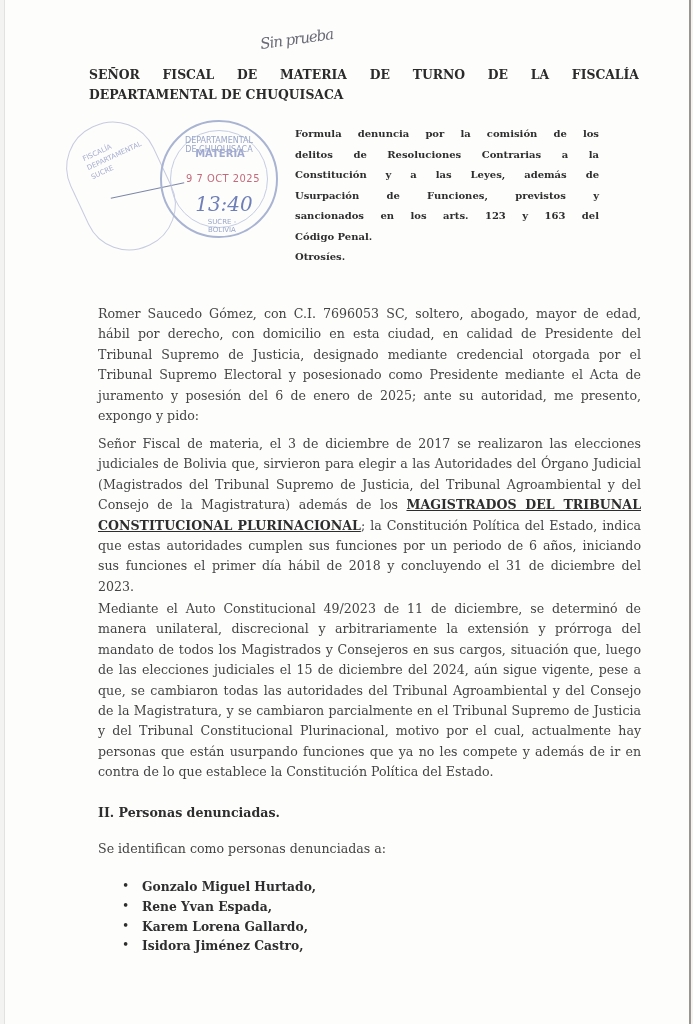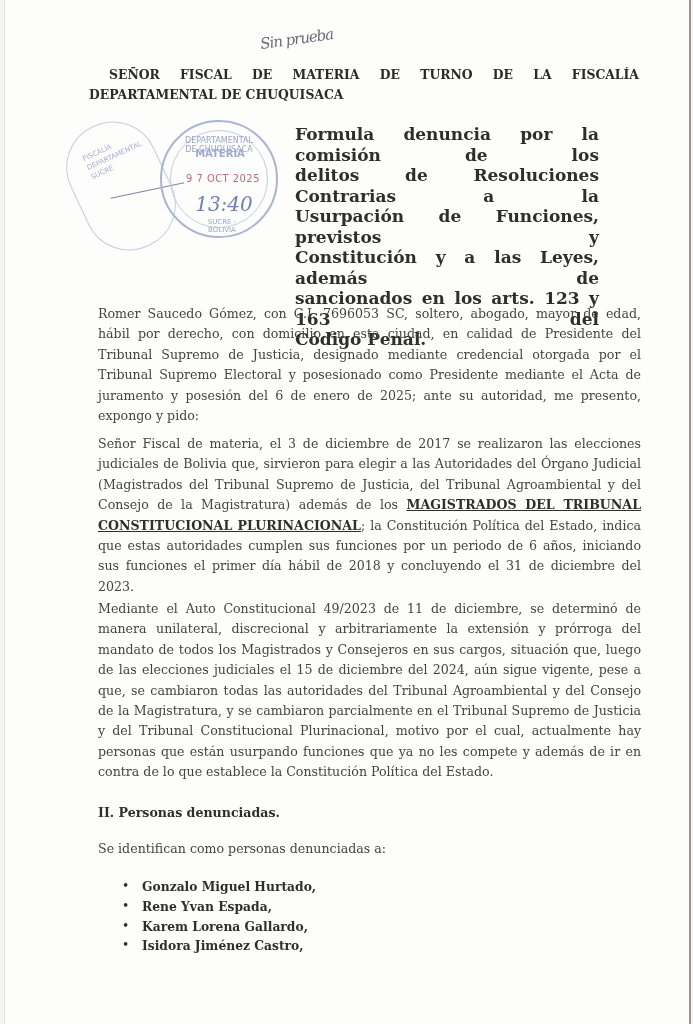"SEÑOR" .header-title .l1 { margin-left: 20px -> none }
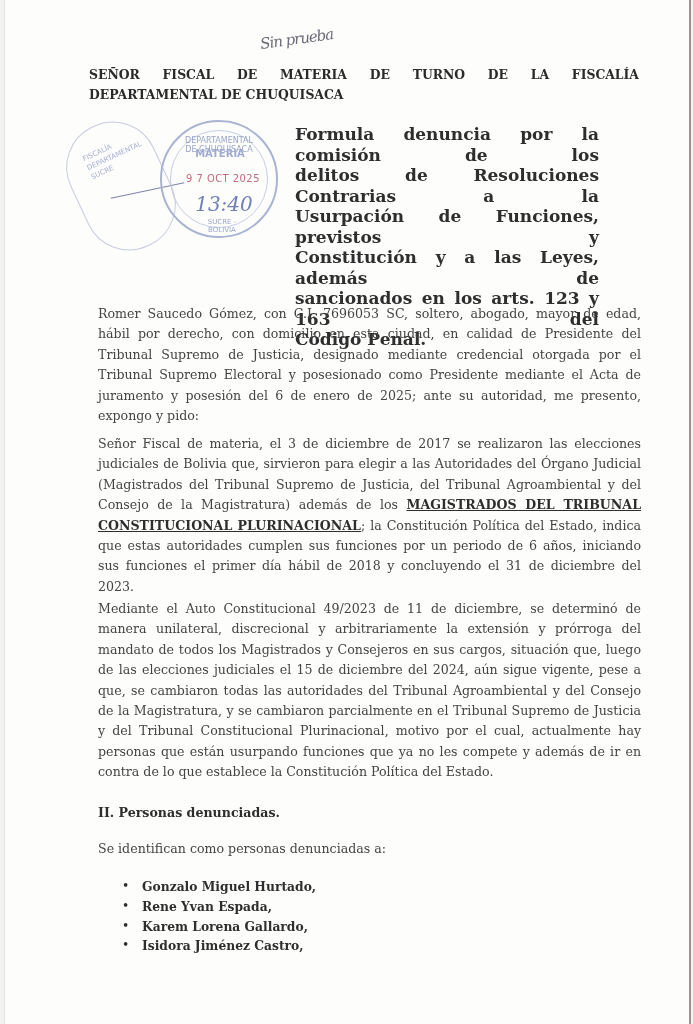"Formula denuncia por la comisión" .summary { font-size: 17px -> 10px }
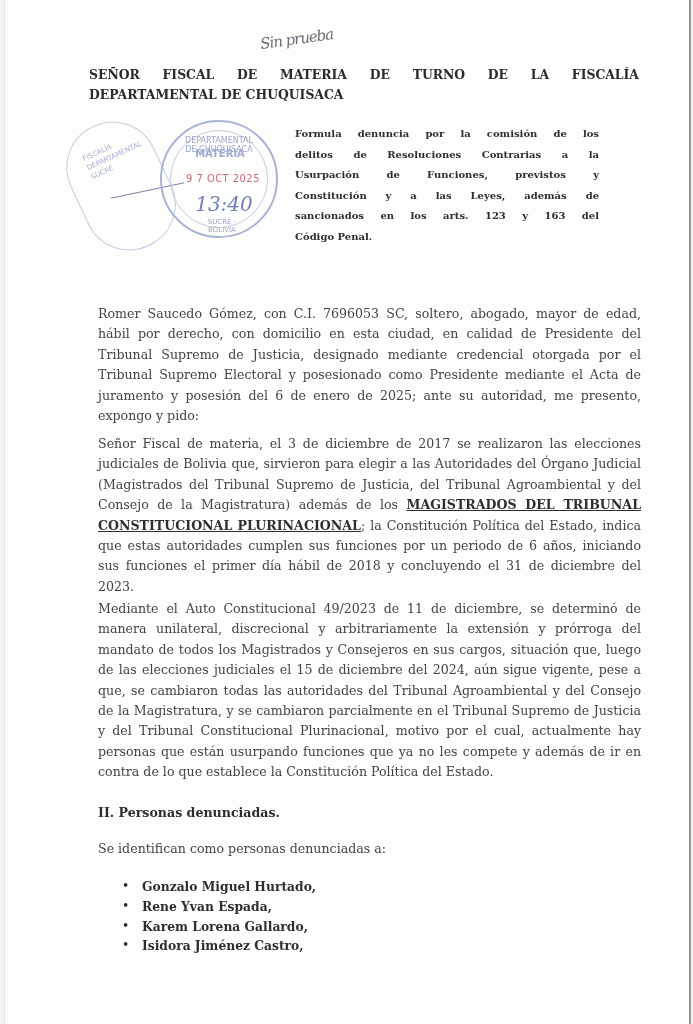"Usurpación de Funciones, previstos y" div { order: before "Constitución y a las Leyes," -> after "Constitución y a las Leyes," }
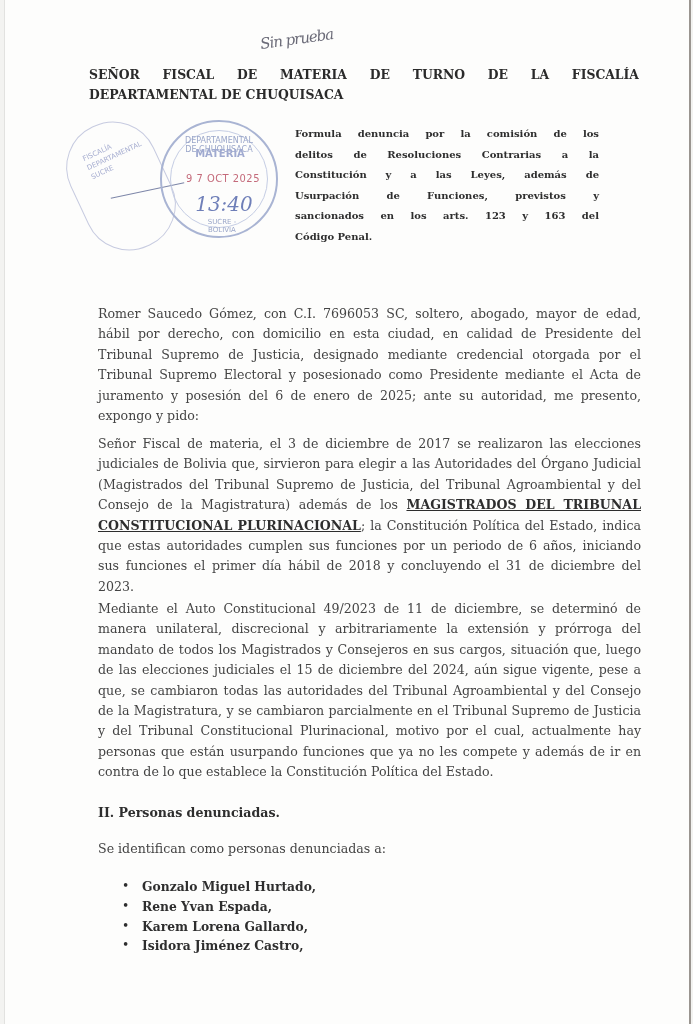"Otrosíes." div { html: none -> <div>Otrosíes.</div> }
